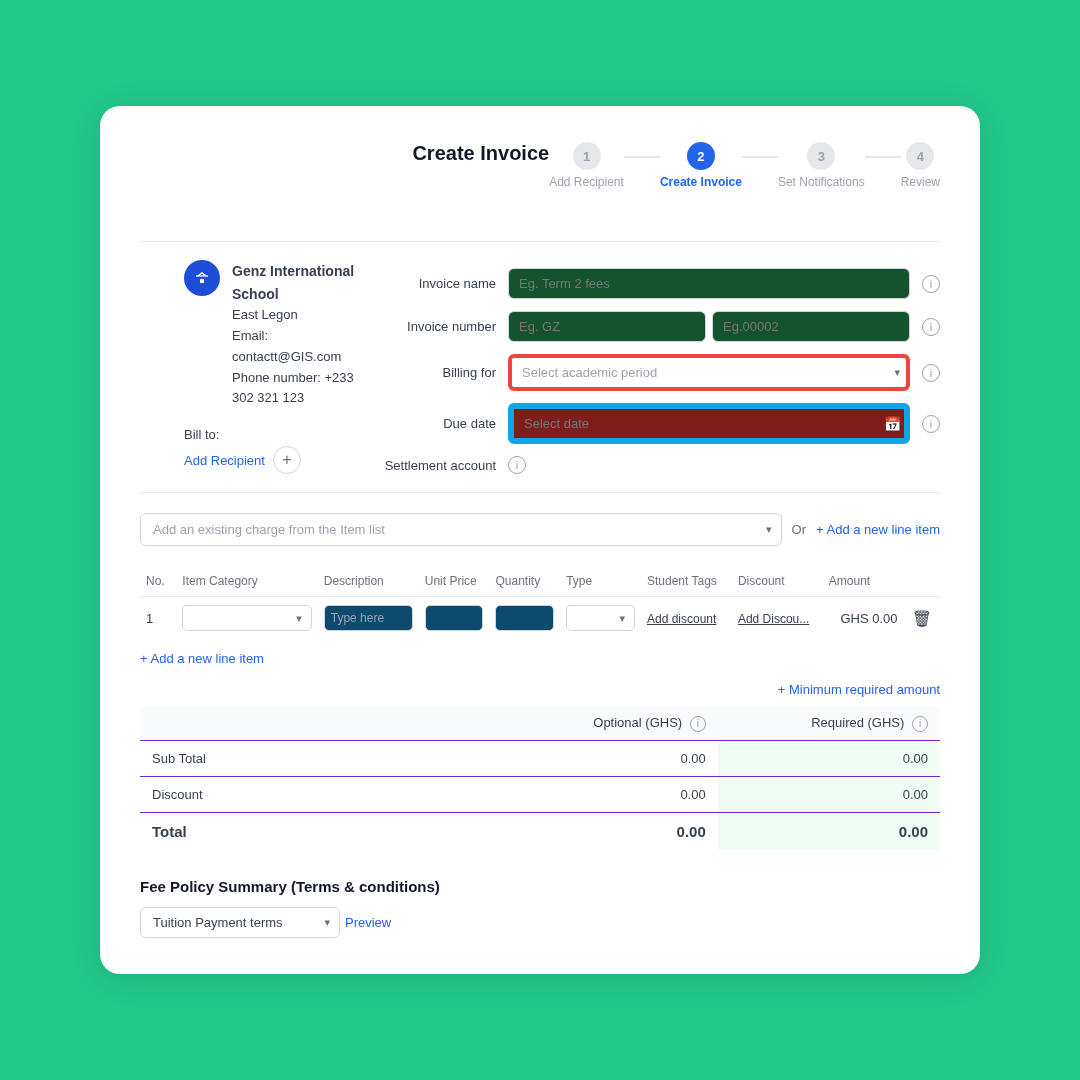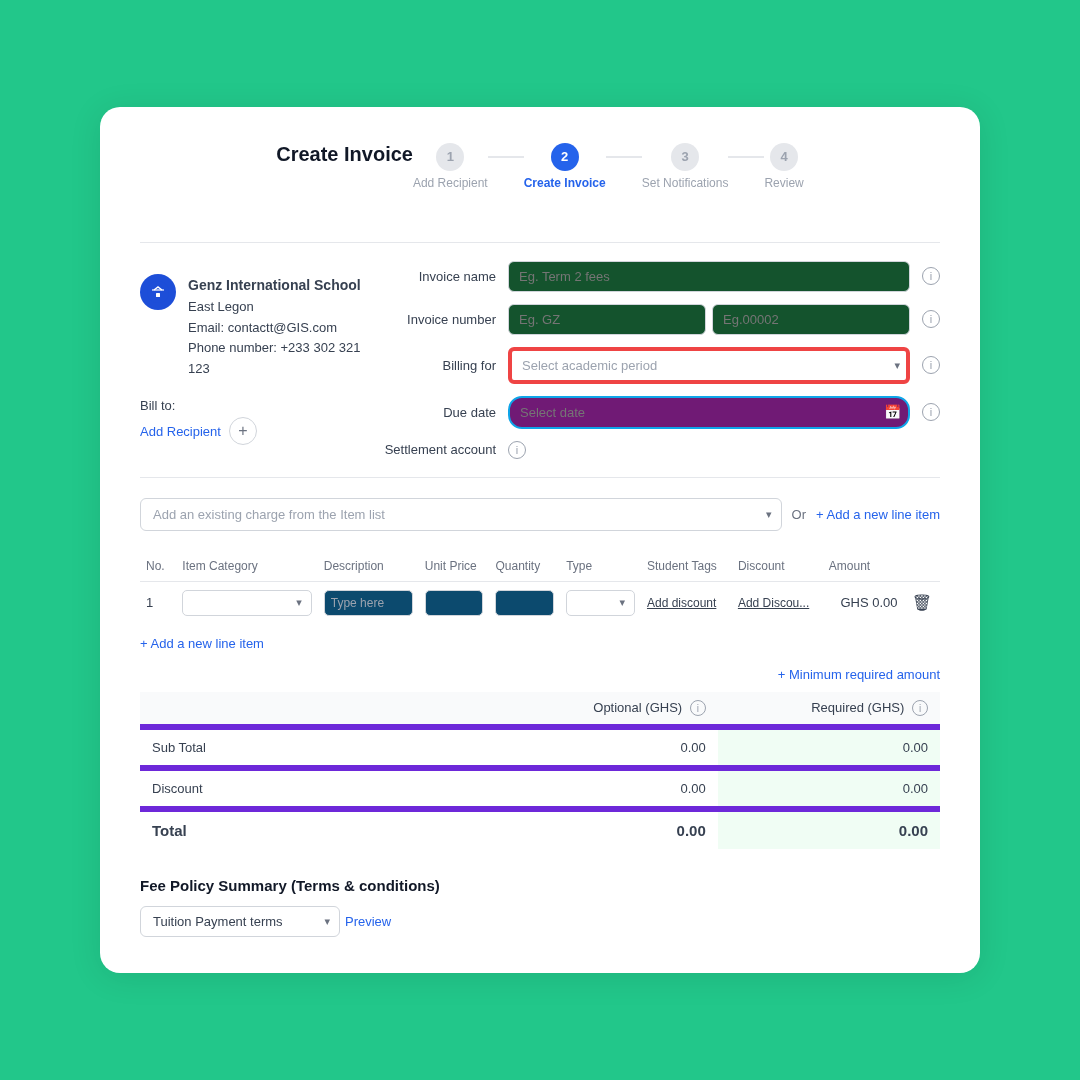"Create Invoice" .header-row { justify-content: center -> flex-end }
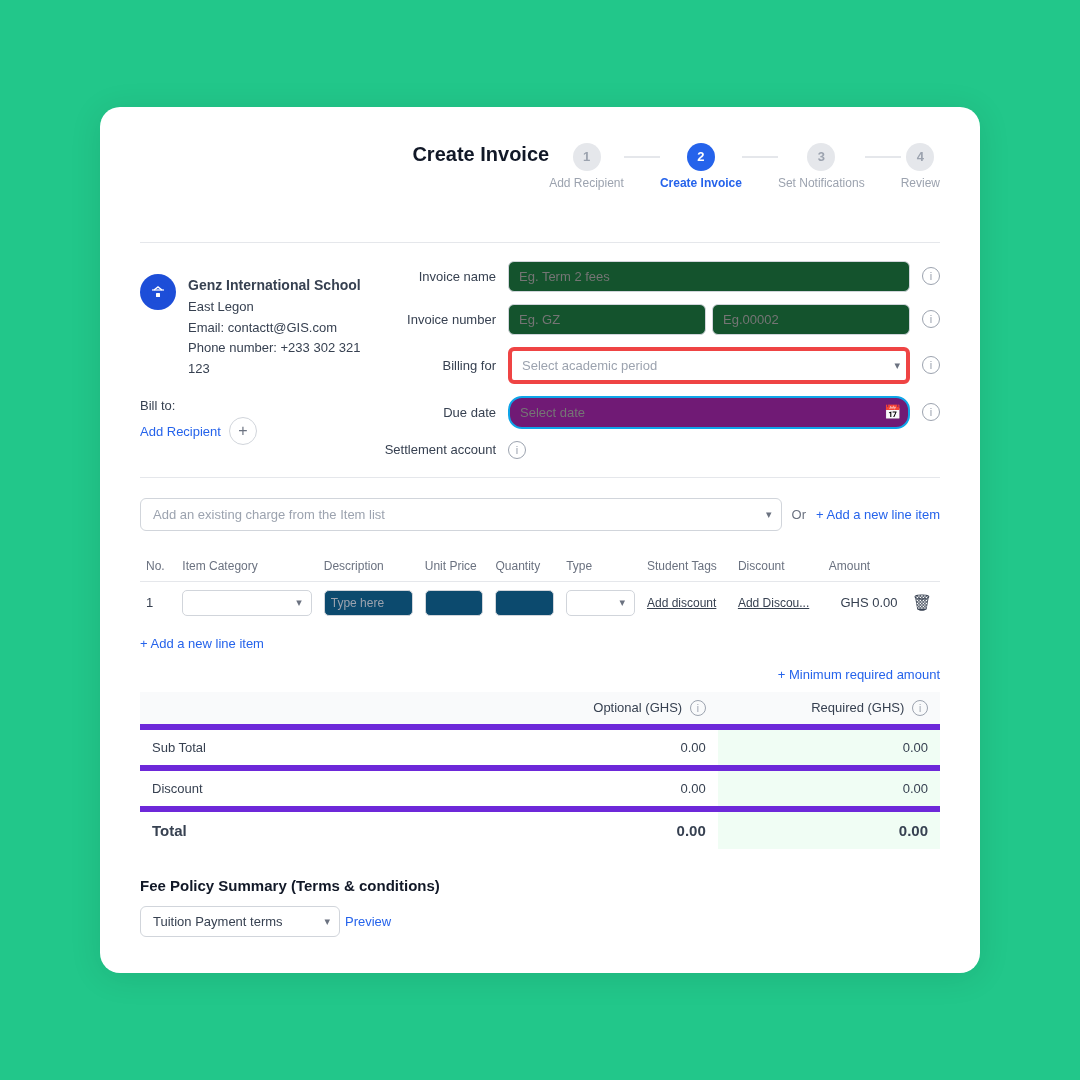"Genz International School" .main-info-row { align-items: center -> flex-end; margin-left: none -> 44px }
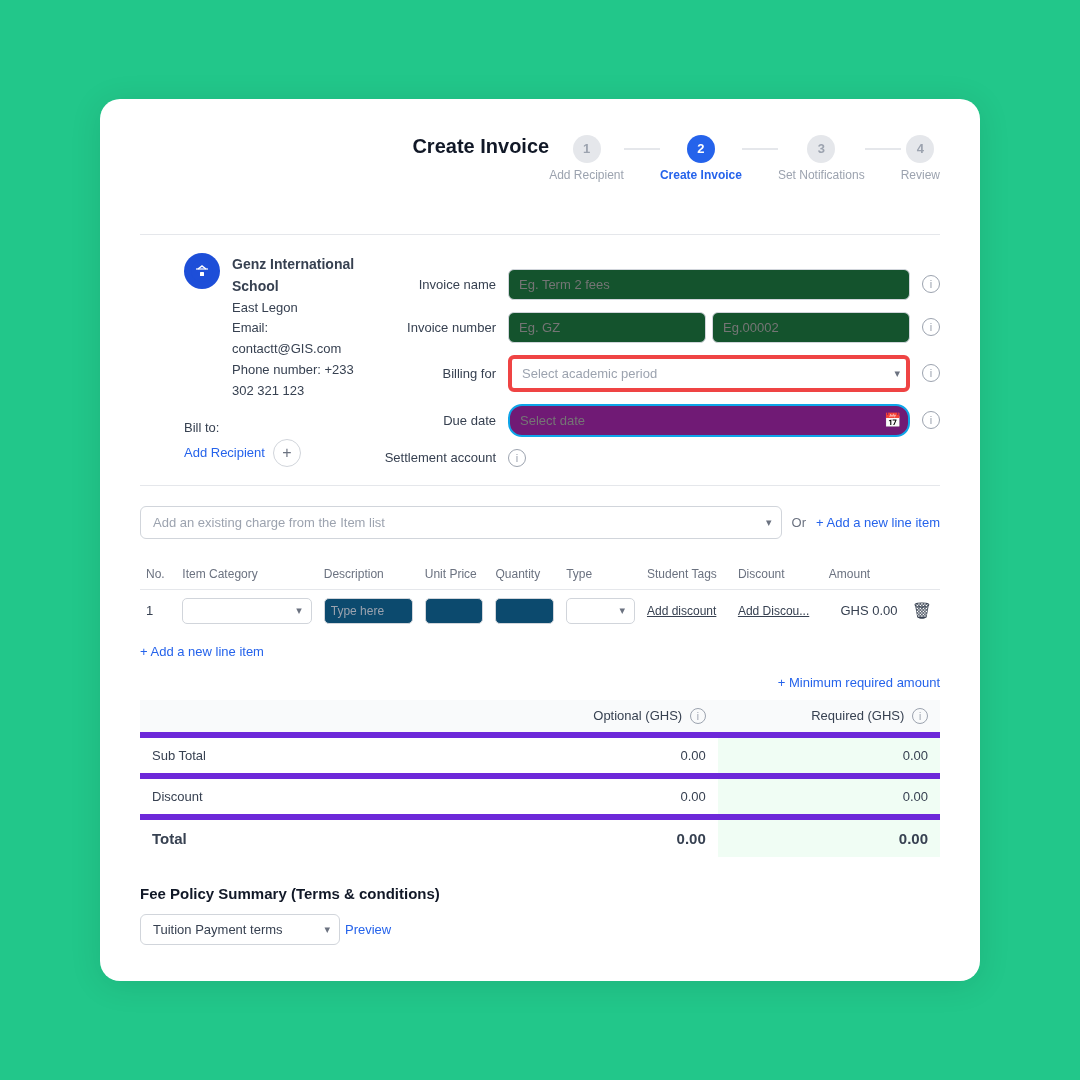"Select date" .date-wrapper input { background: #701a75 -> #7f1d1d; border: 2px solid #0ea5e9 -> 6px solid #0ea5e9; border-radius: 14px -> 6px }
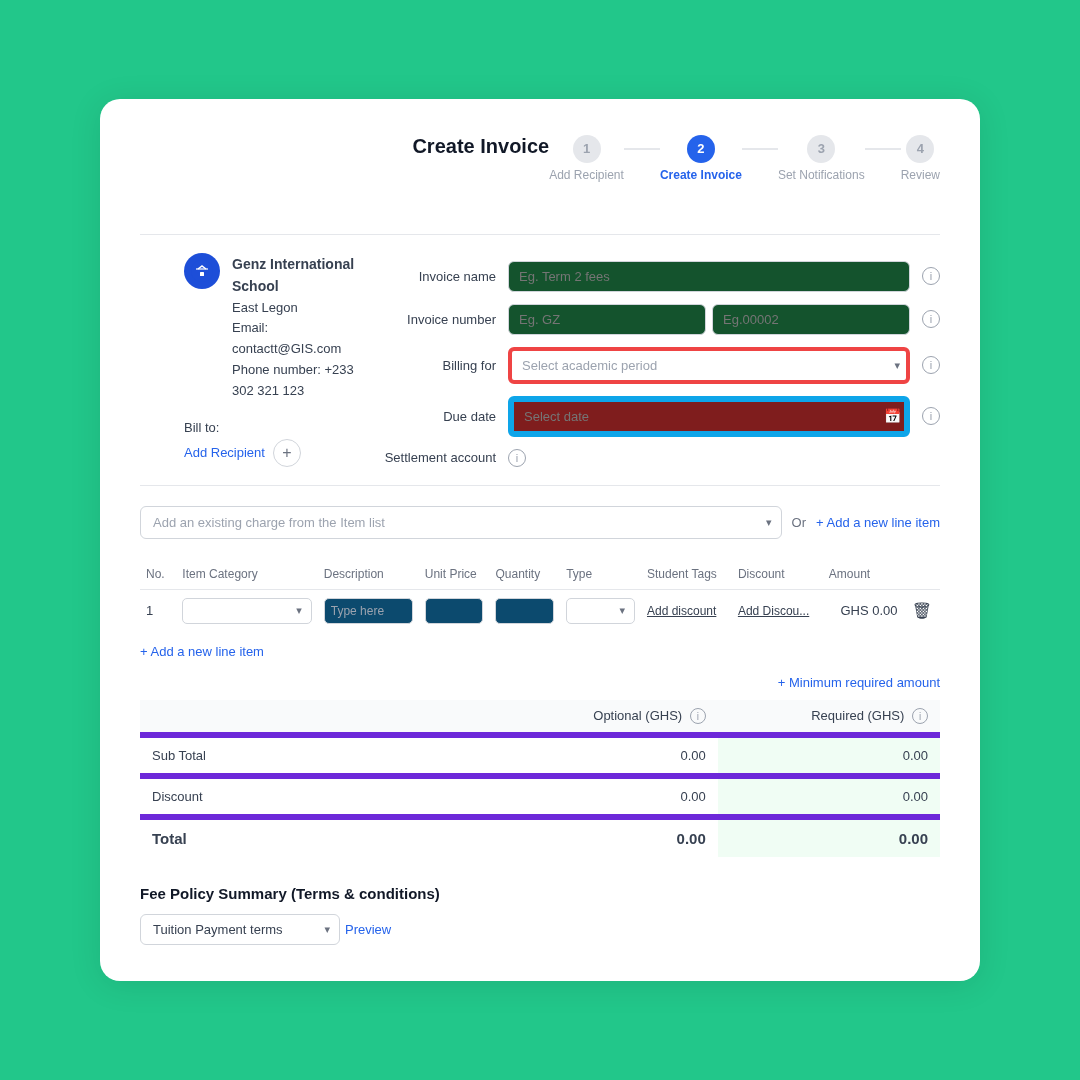"Sub Total" .totals-table td { border-top: 6px solid #6d28d9 -> 1px solid #6d28d9 }
